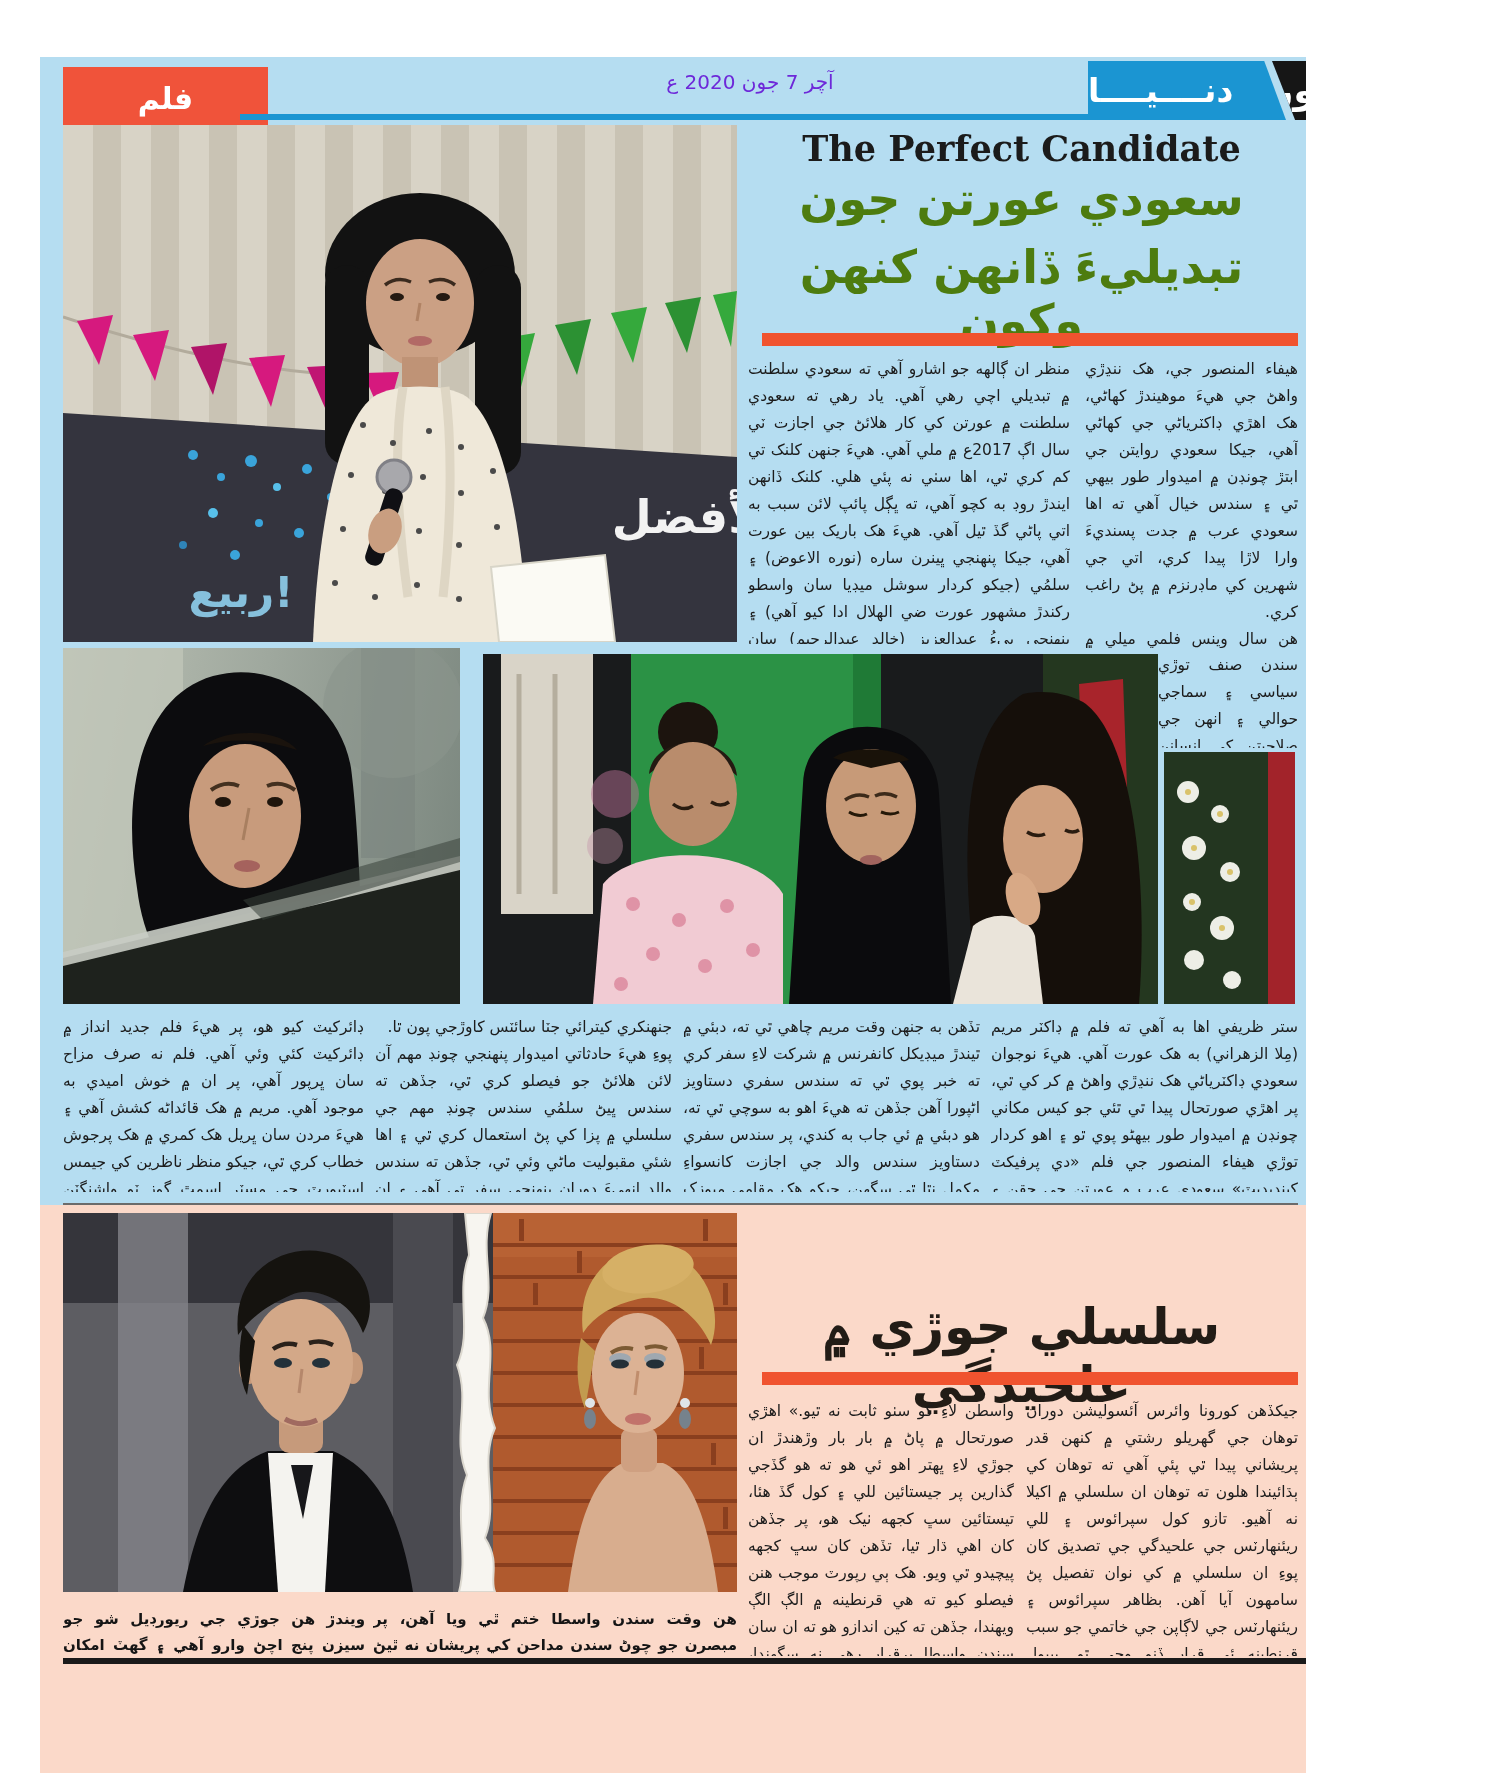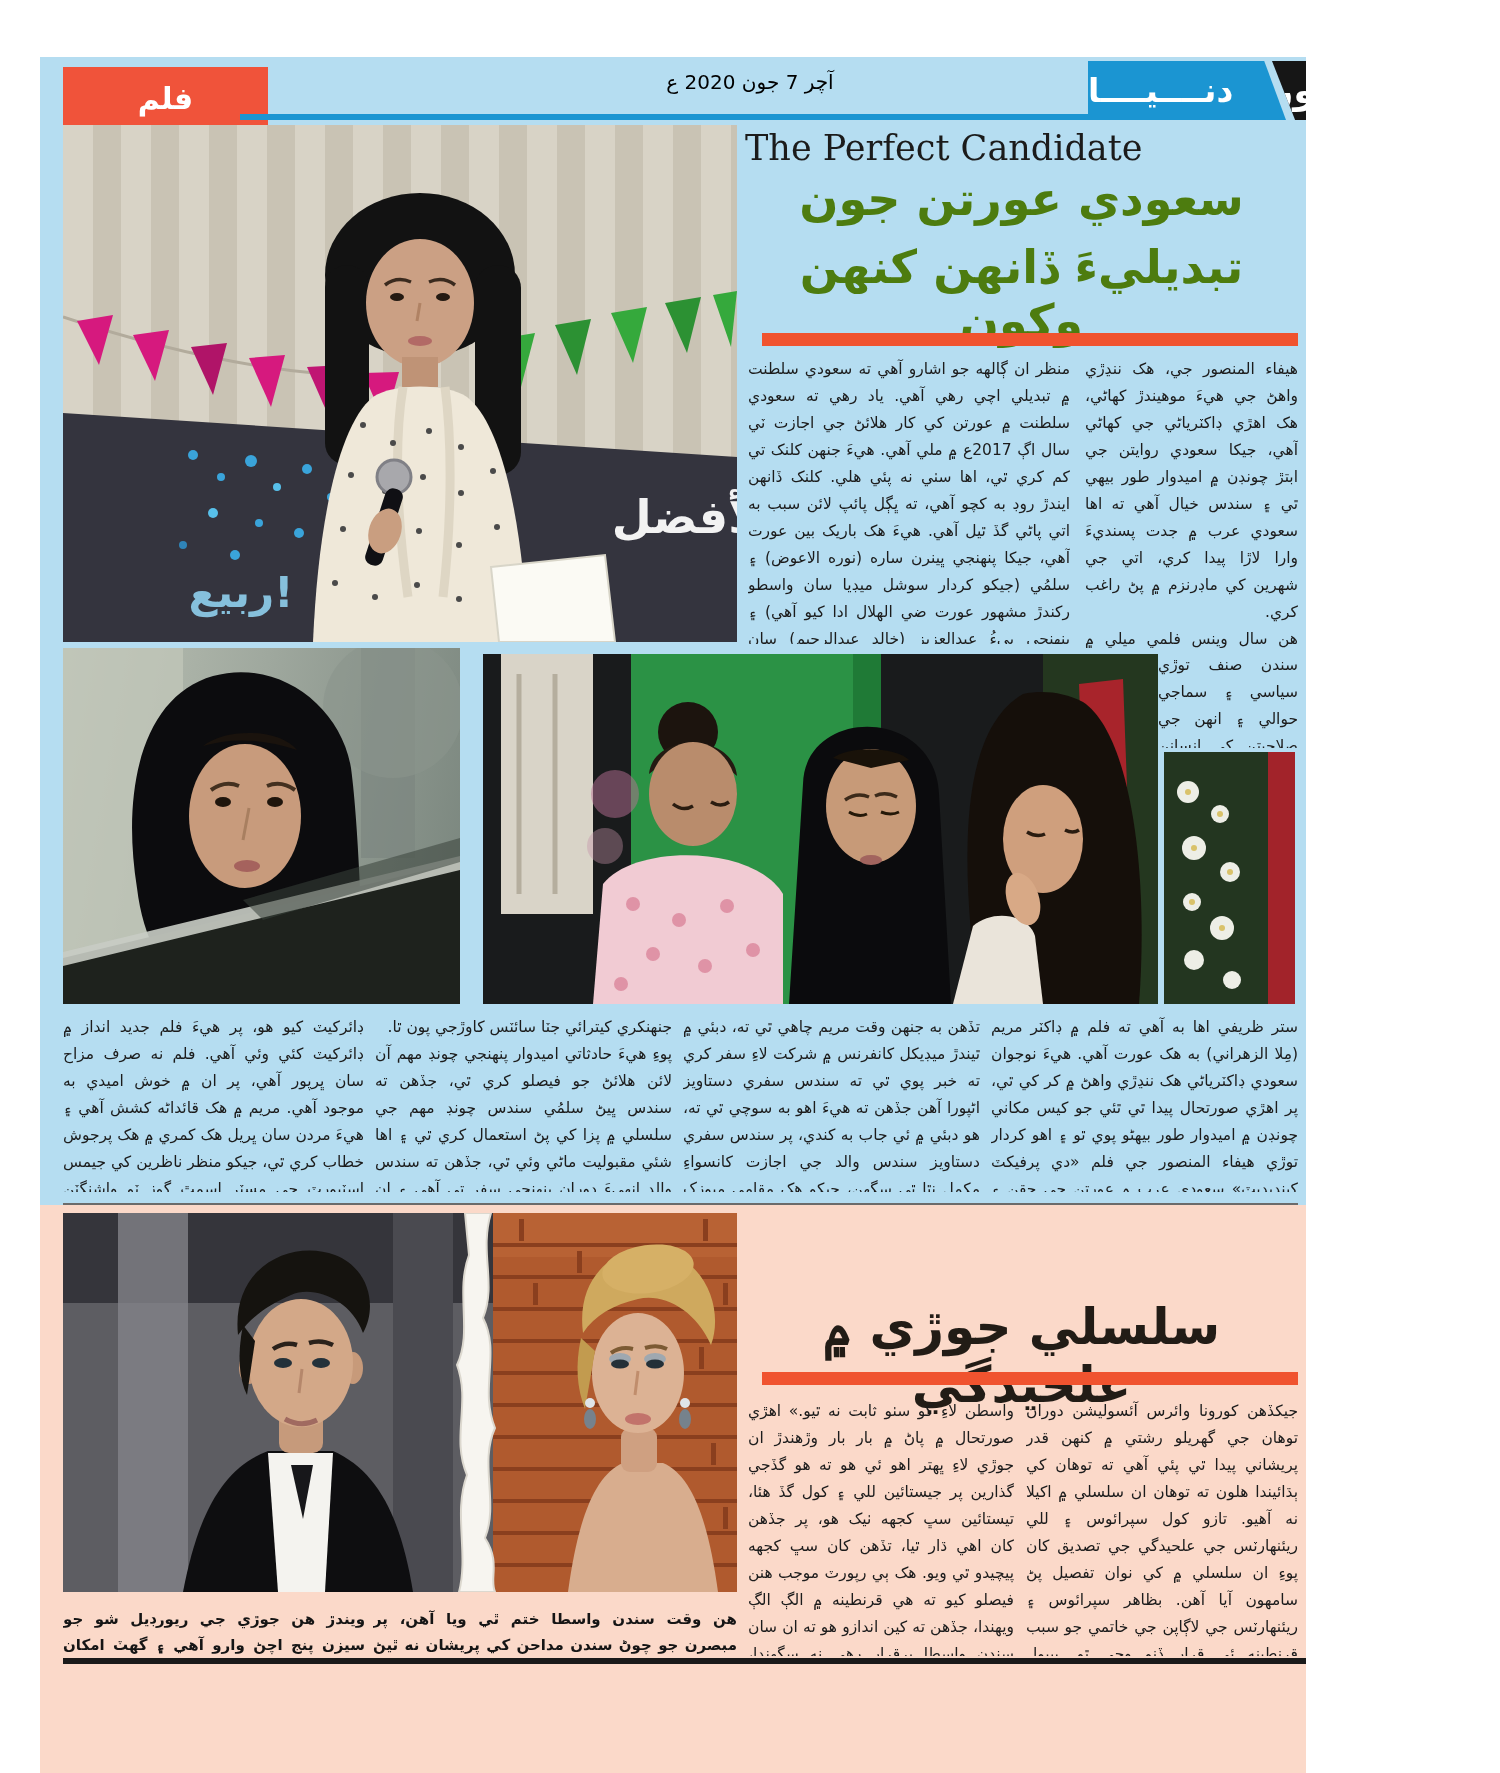"آچر 7 جون 2020 ع" div.abs { color: #000000 -> #6d28d9 }
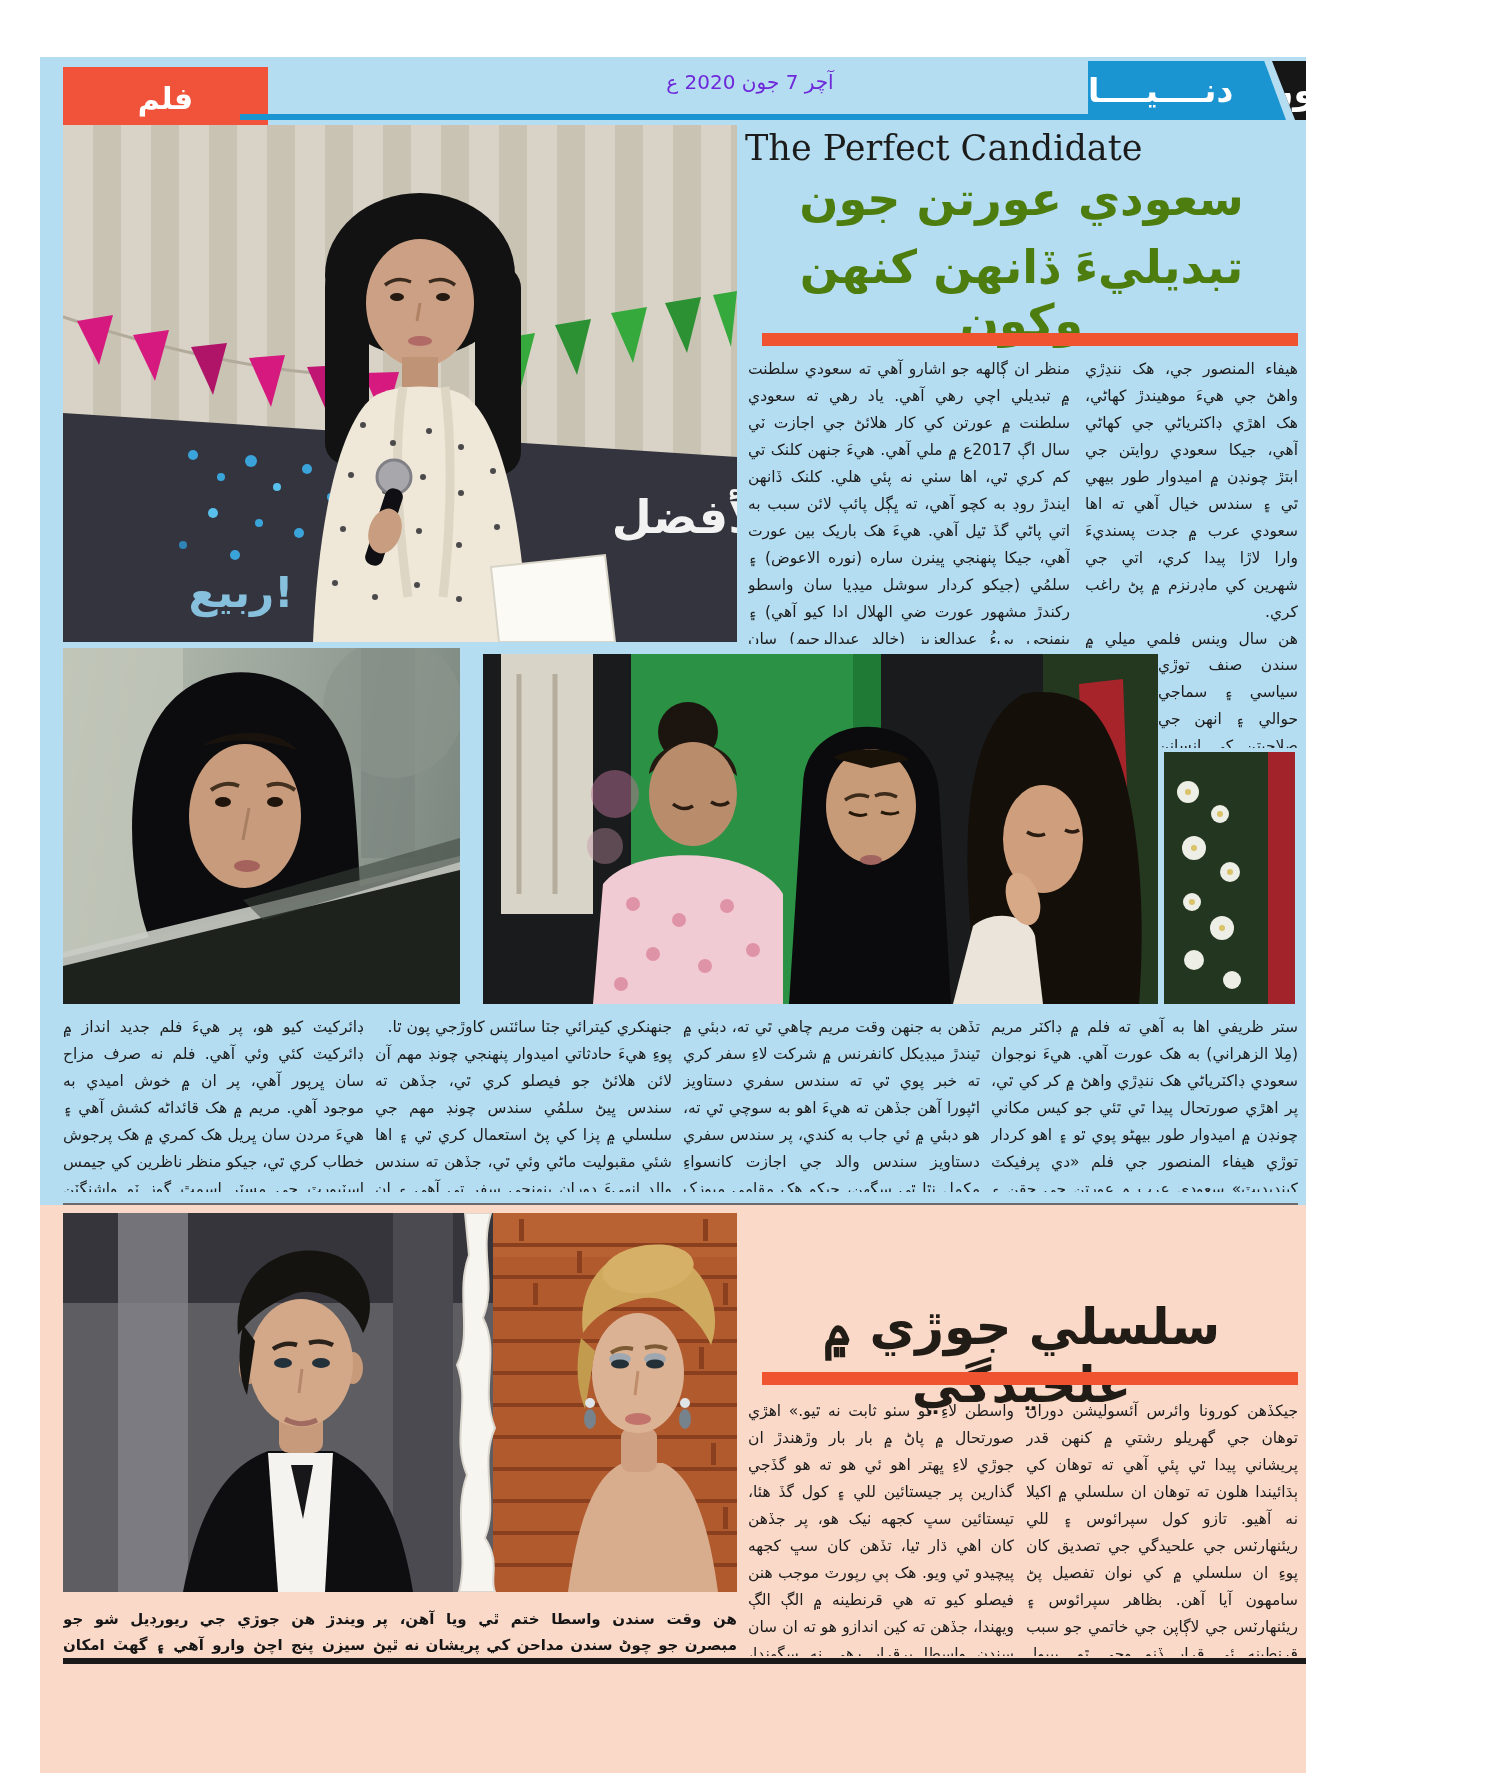"The Perfect Candidate" .kicker { font-weight: none -> bold; text-align: none -> center }
